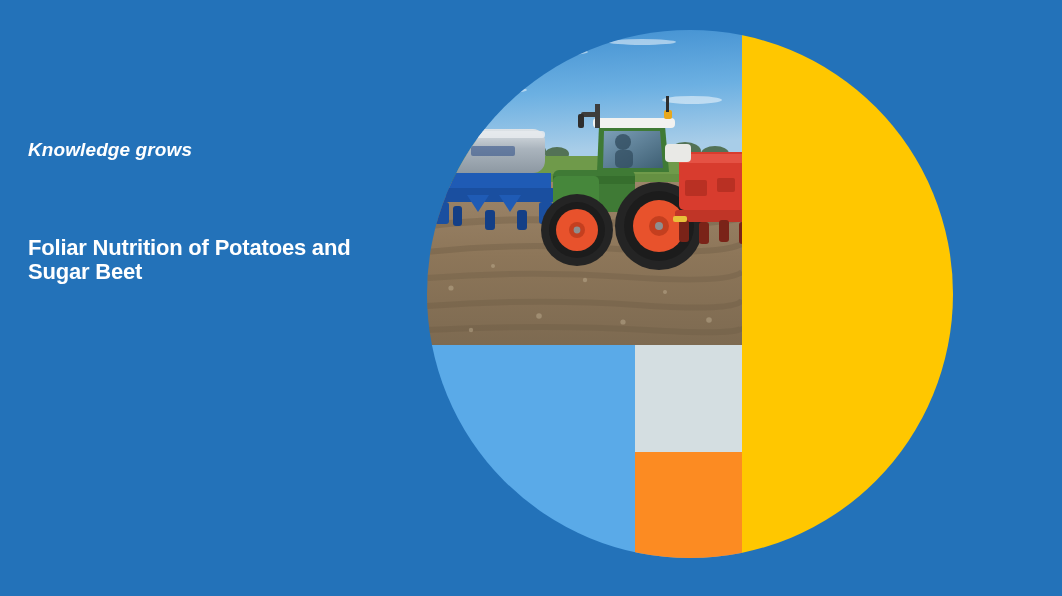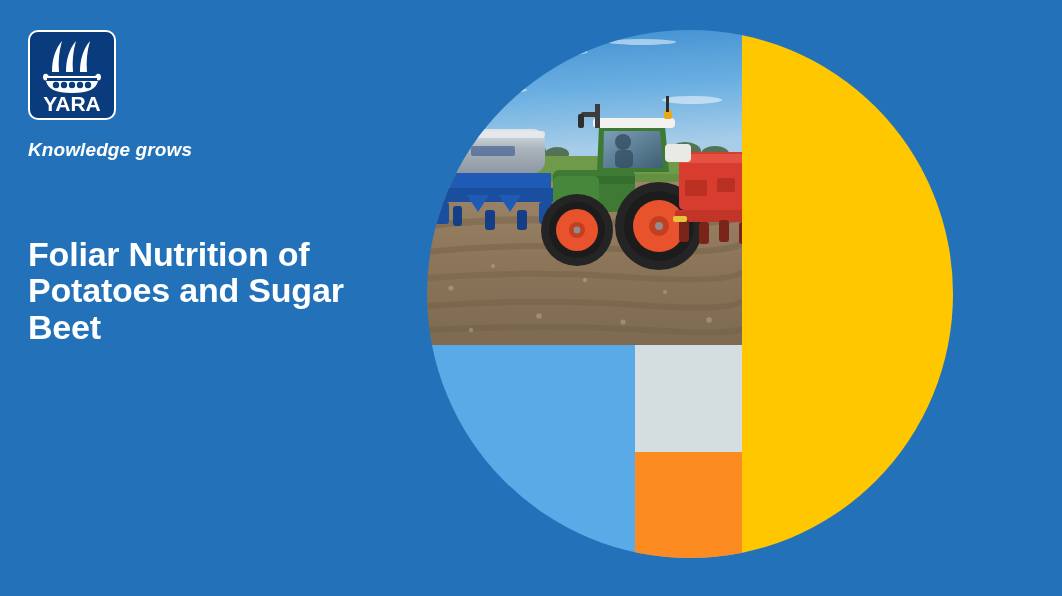"YARA" div { html: <div> <div></div> <svg> <g> <path></path> <path></path> <path></path> </g> <g> <path></path> <path></path> </g> <g> <circle></circle> <circle></circle> <circle></circle> <circle></circle> <circle></circle> </g> <text>YARA</text> </svg> </div> -> none }
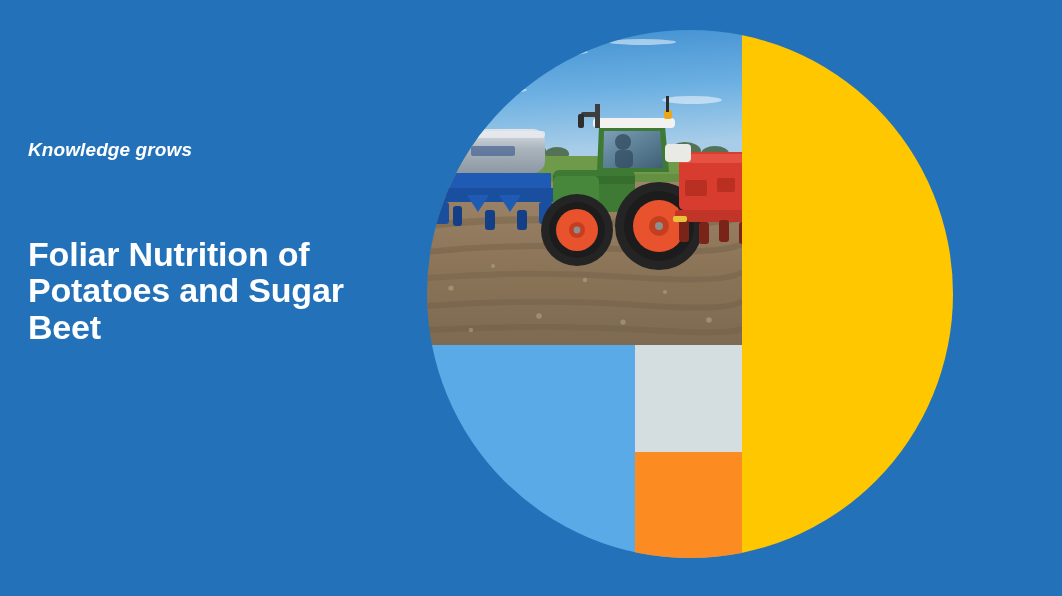"Foliar Nutrition of Potatoes and" #slide-title { font-size: 34px -> 22px }
